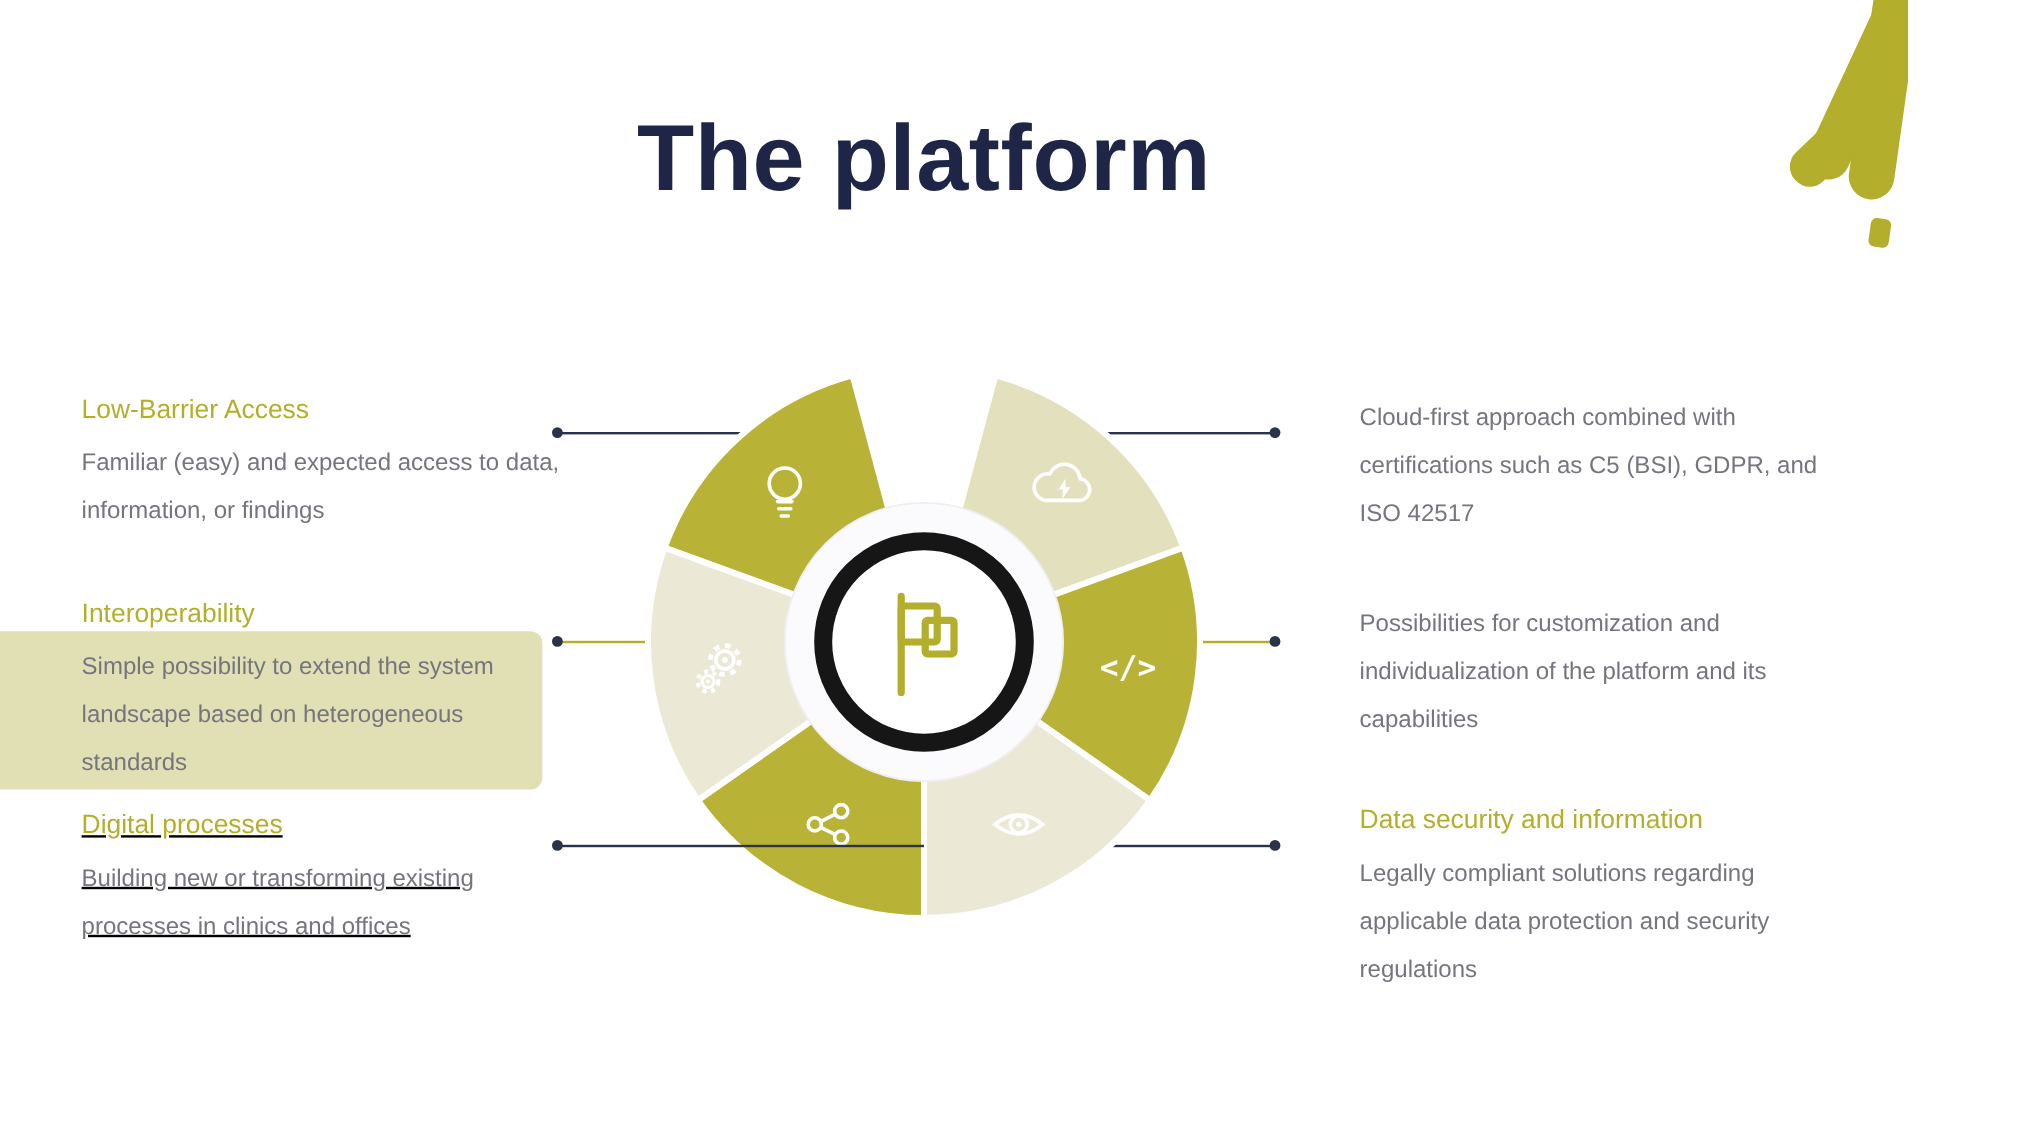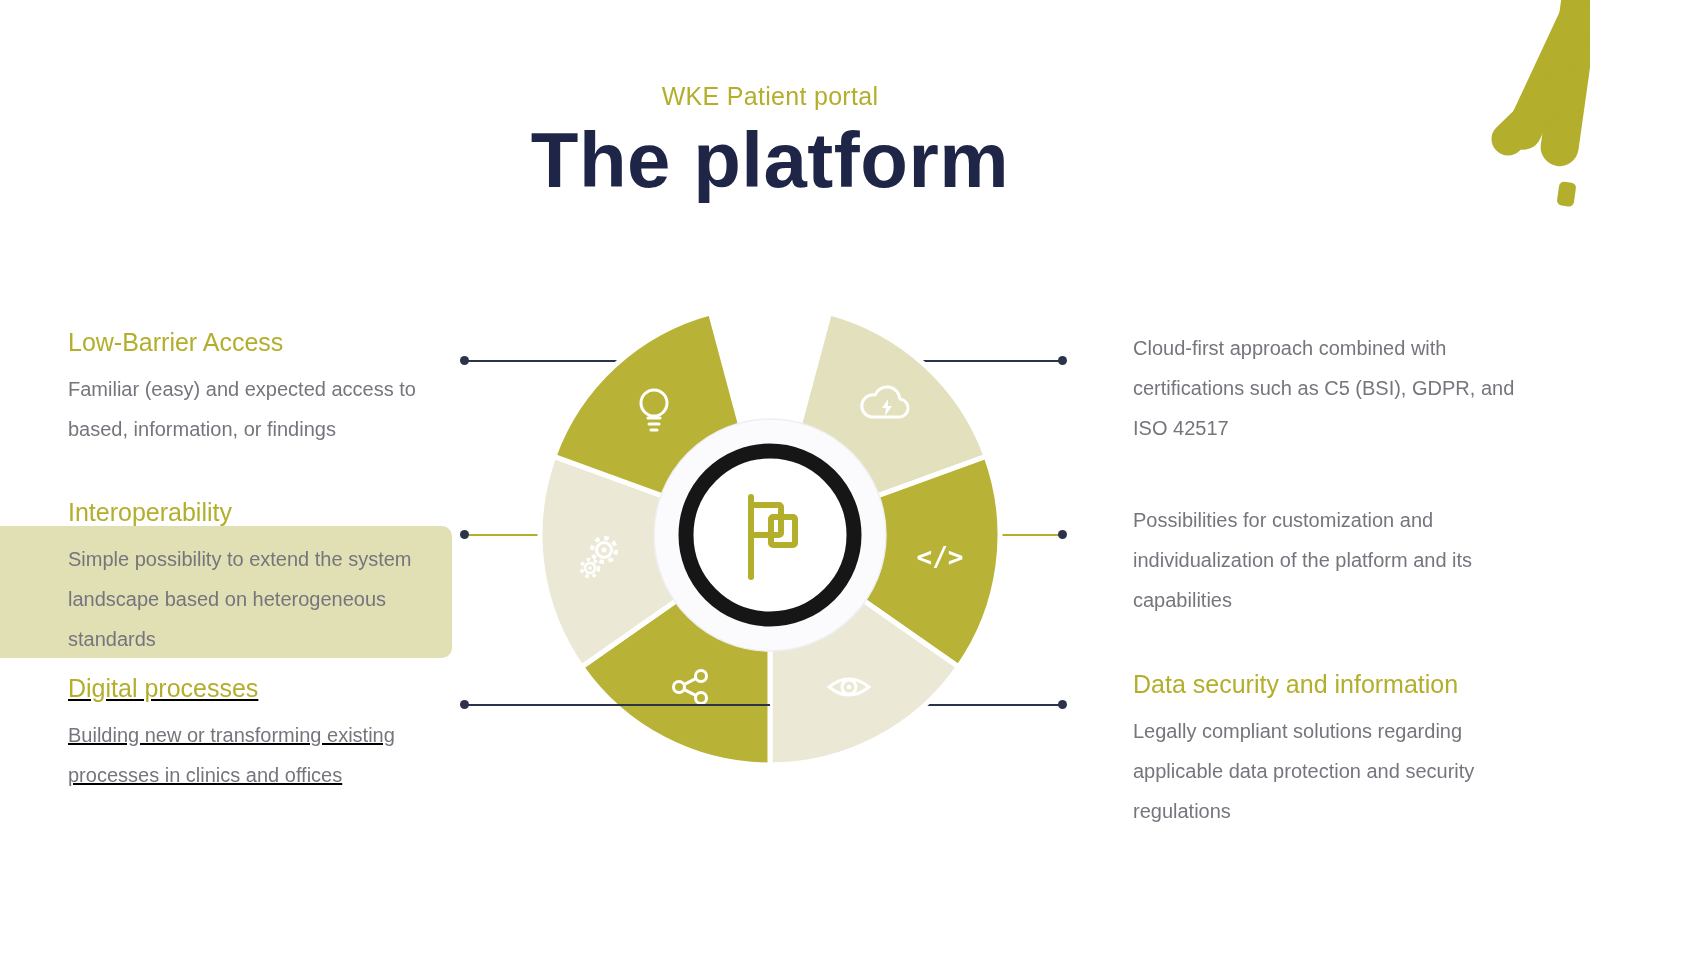"WKE Patient portal" div.eyebrow { html: <div>WKE Patient portal</div> -> none }
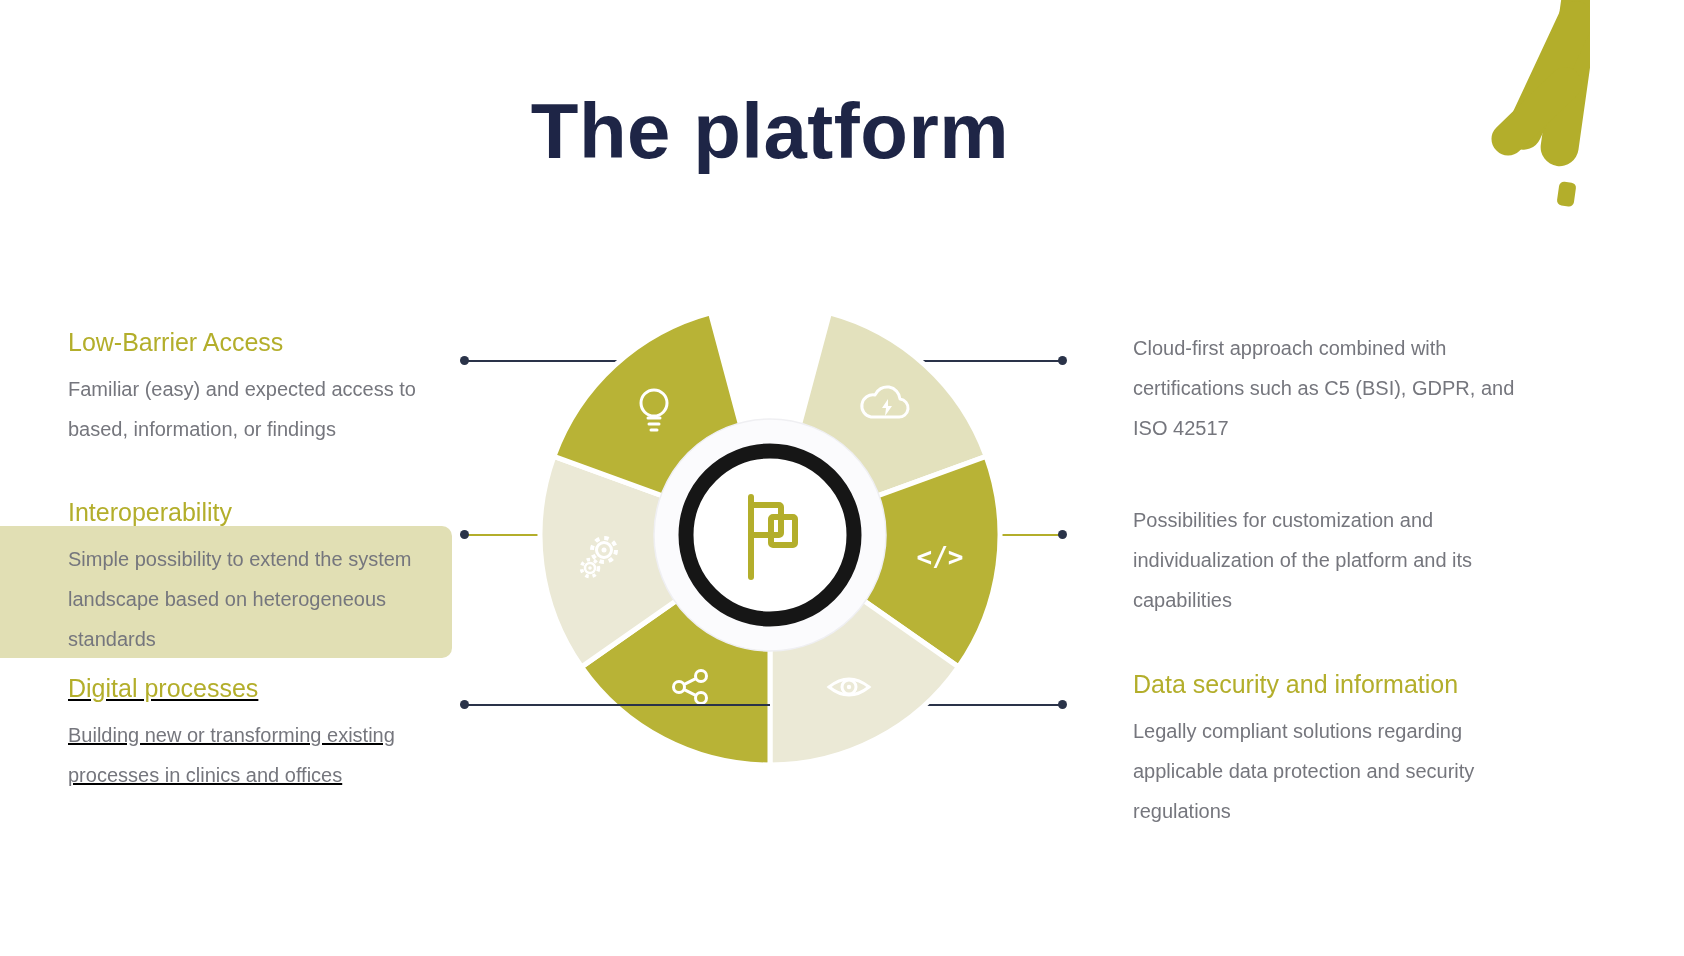"Low-Barrier Access" .textblock h2 { font-size: 25px -> 22px }
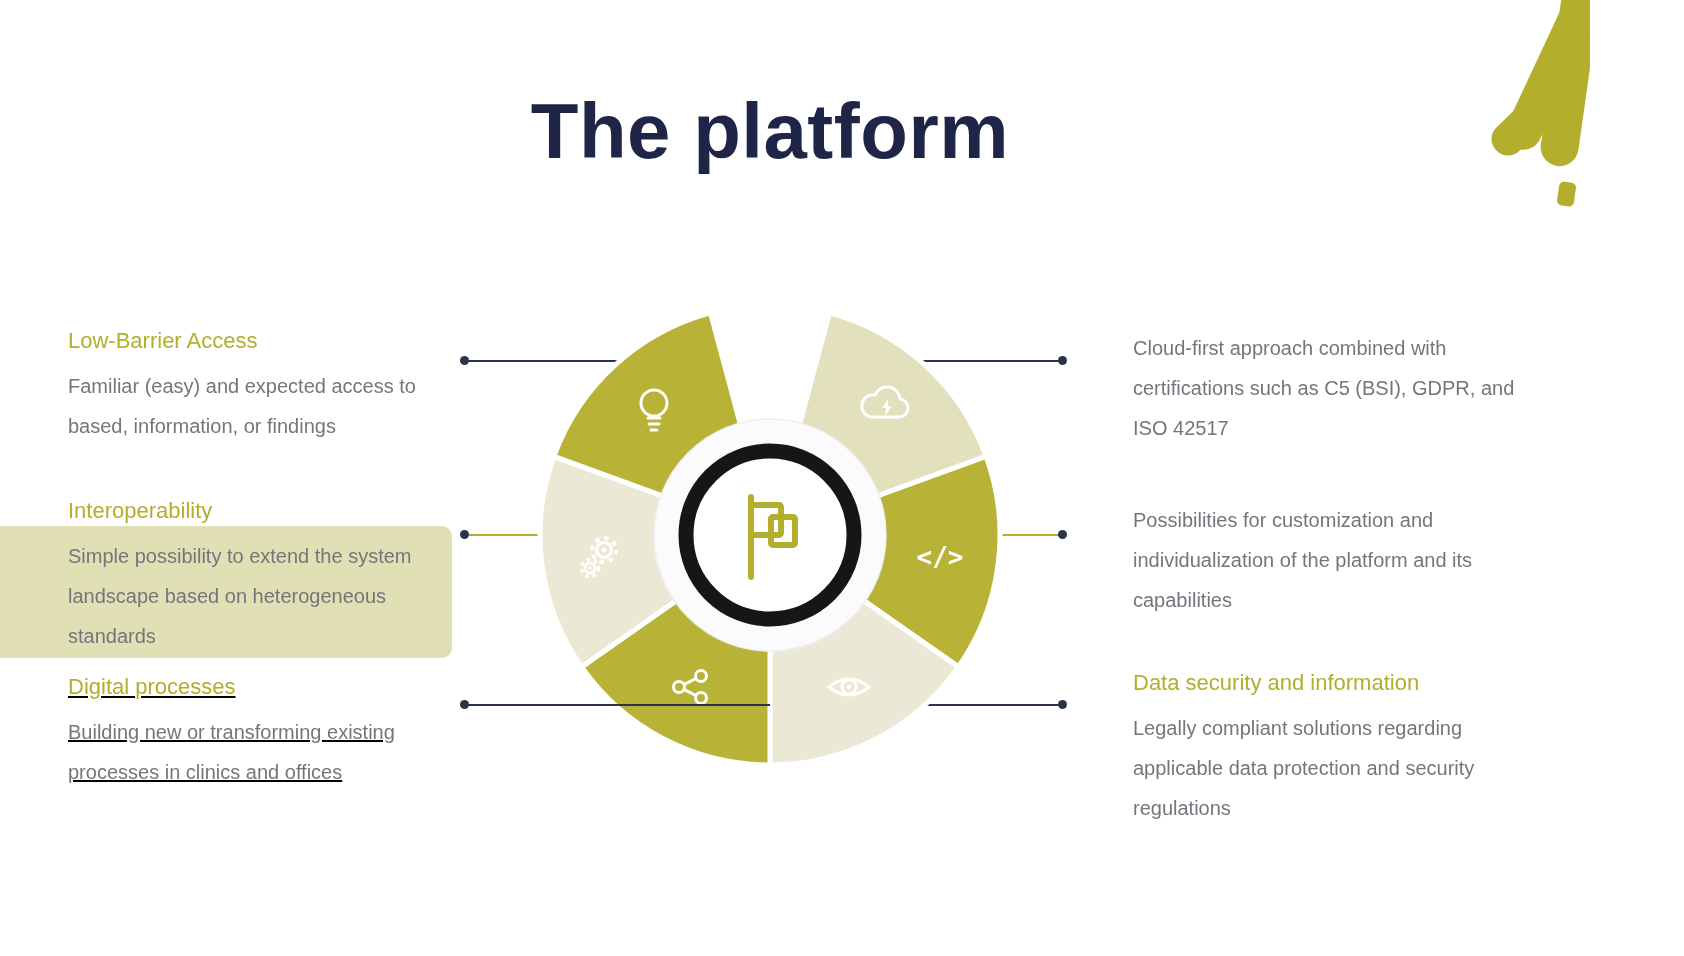"Familiar (easy) and expected access" p { text: based -> data }
